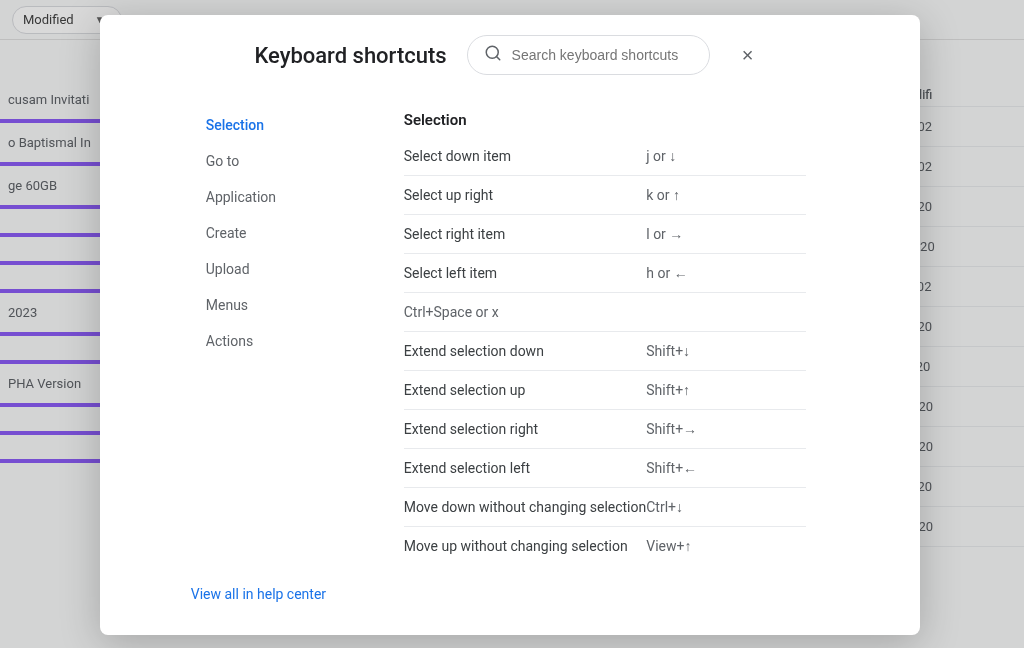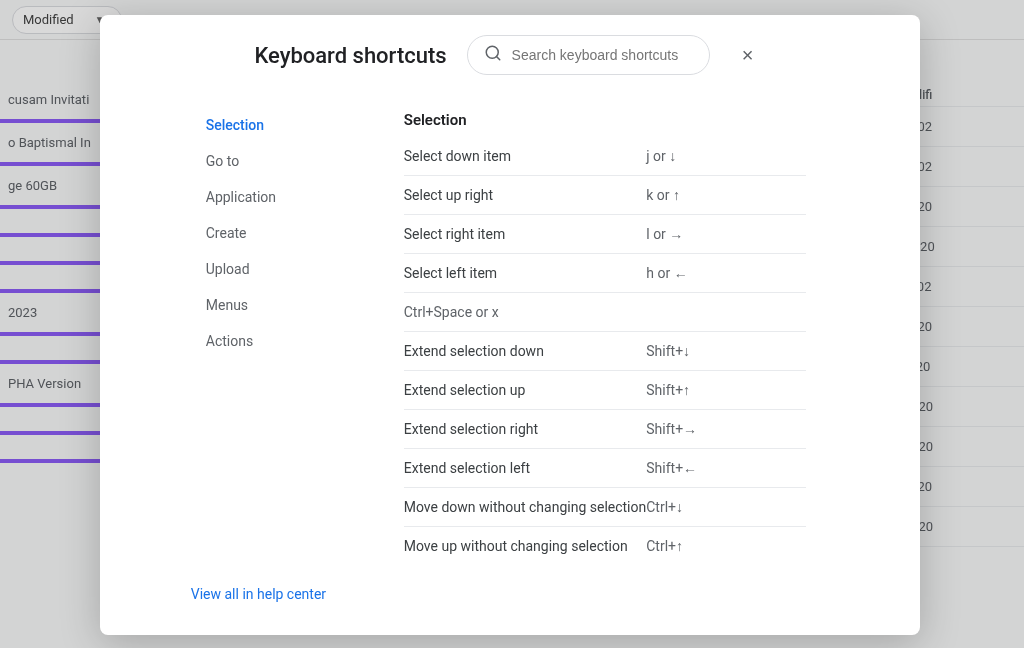"Ctrl+↑" span.shortcut-key { text: Ctrl+ -> View+ }
